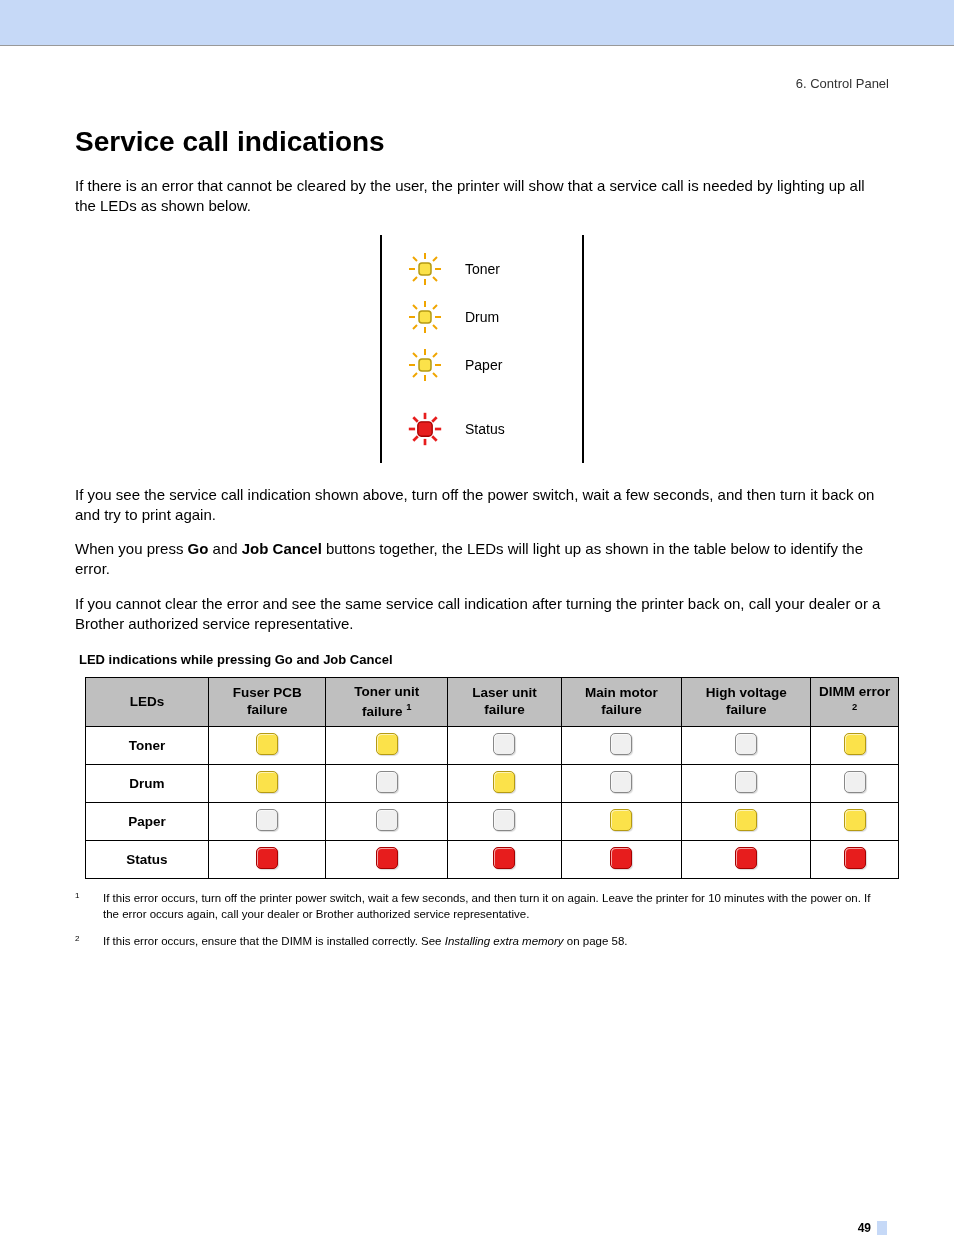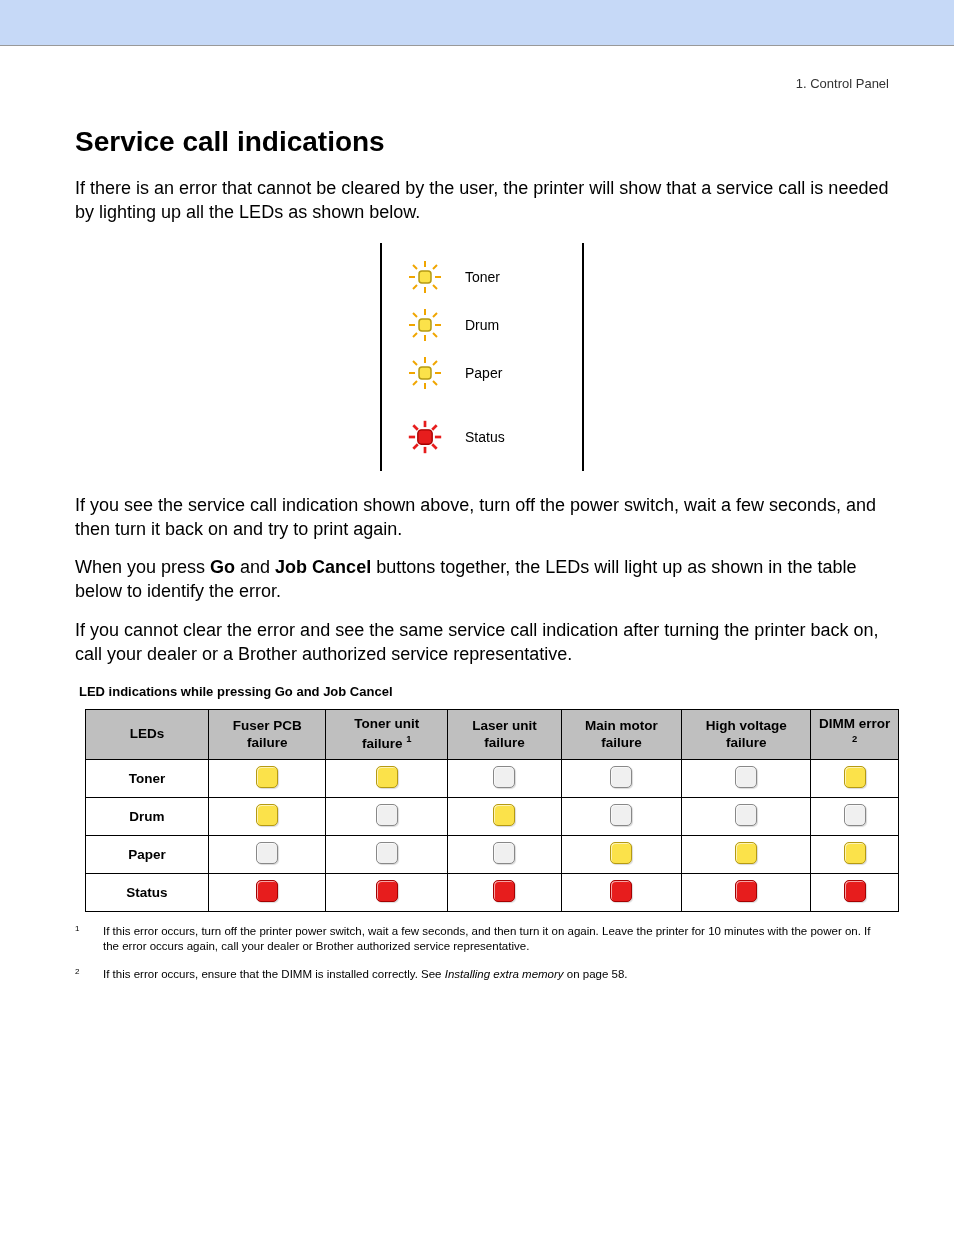"1. Control Panel" div.section-header { text: 1 -> 6 }
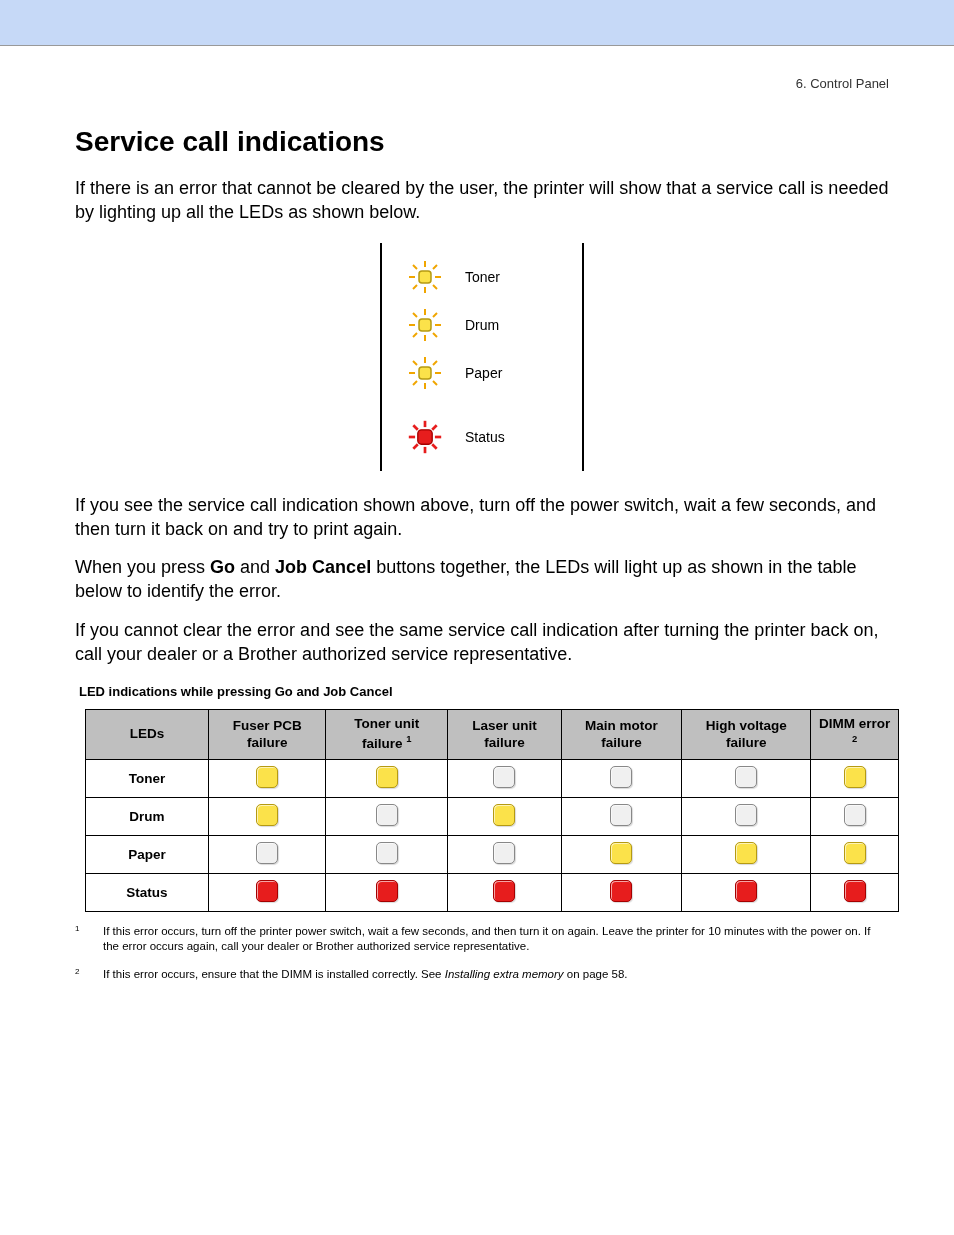"If there is an error" p.body { font-size: 18px -> 15px }
